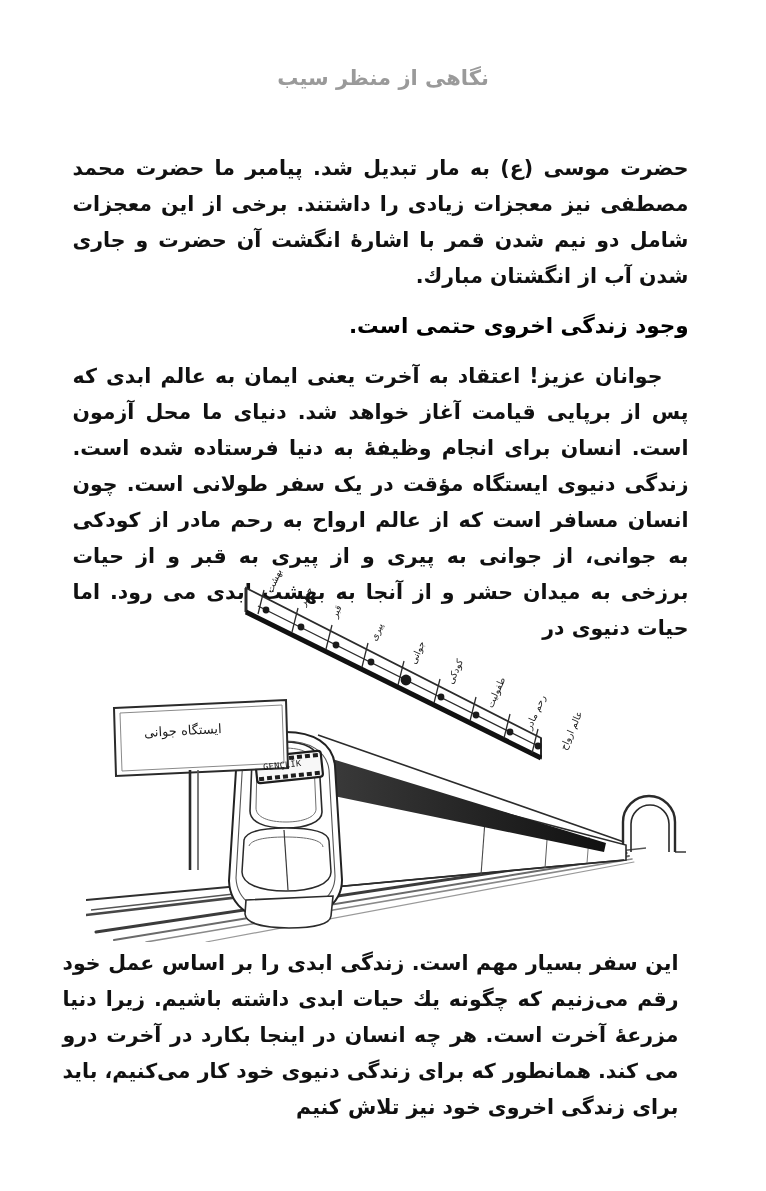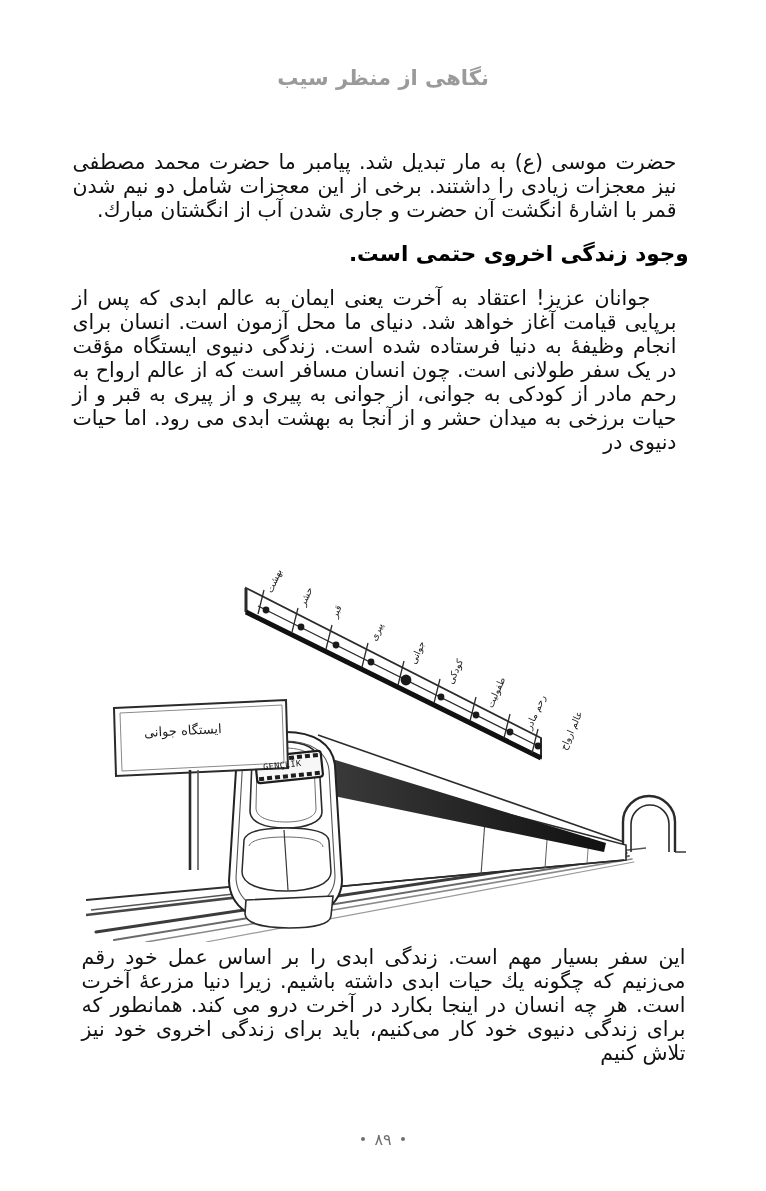"حضرت موسی (ع) به مار" p.body-par { font-weight: none -> bold; line-height: 24px -> 36px; margin: 0 12px 0 0 -> 0 0 0 0 }
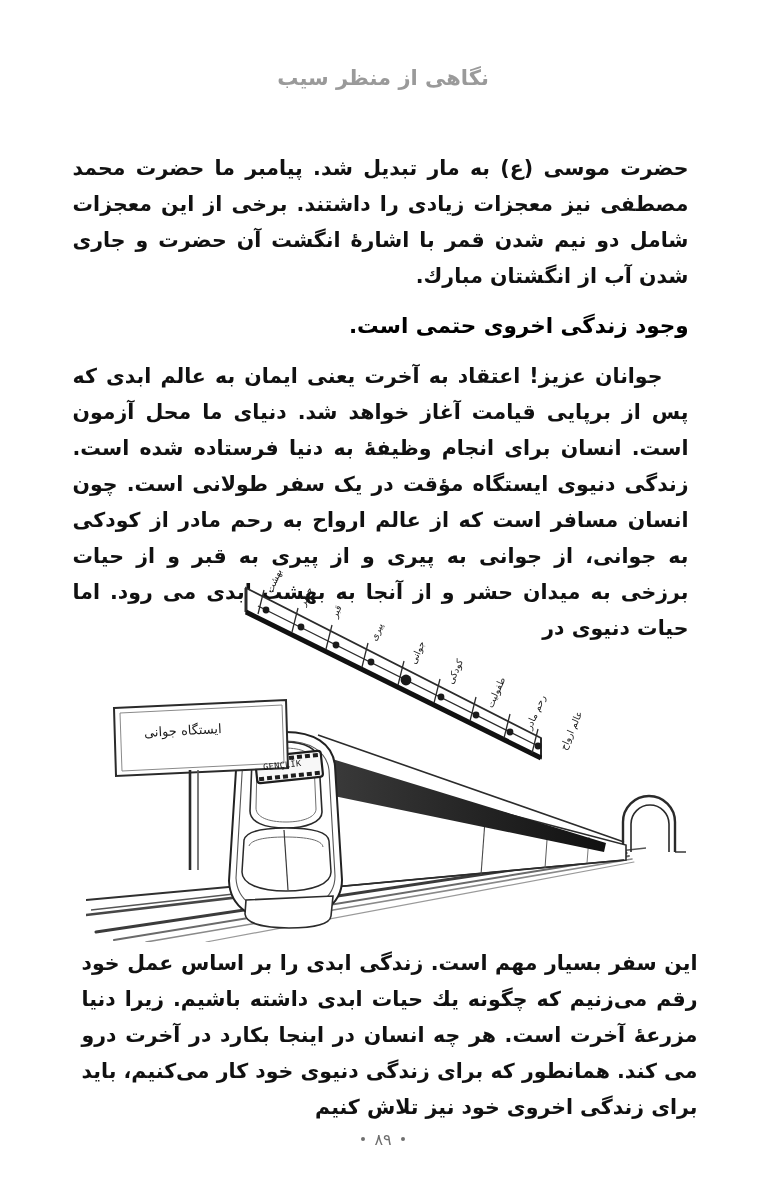"این سفر بسیار مهم است." .content-bottom { right: 66px -> 85px }
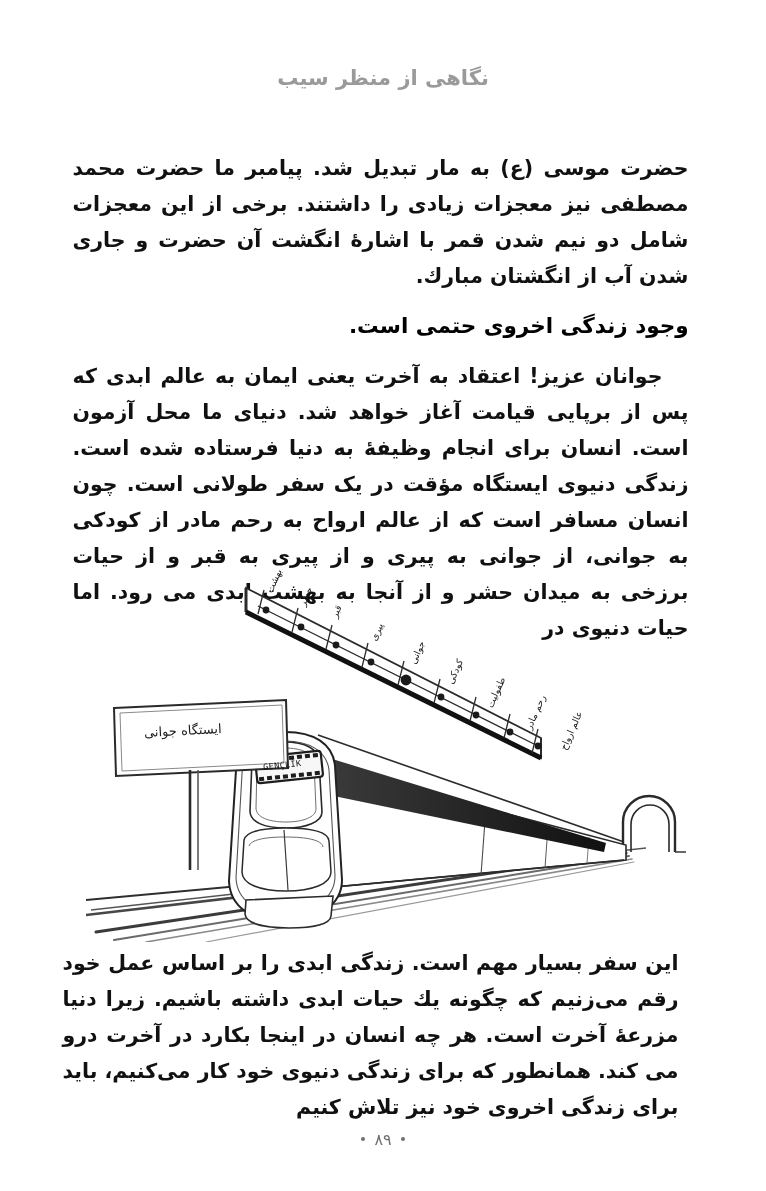"۸۹" div.folio { html: <div> <span></span><span>۸۹</span><span></span> </div> -> none }
